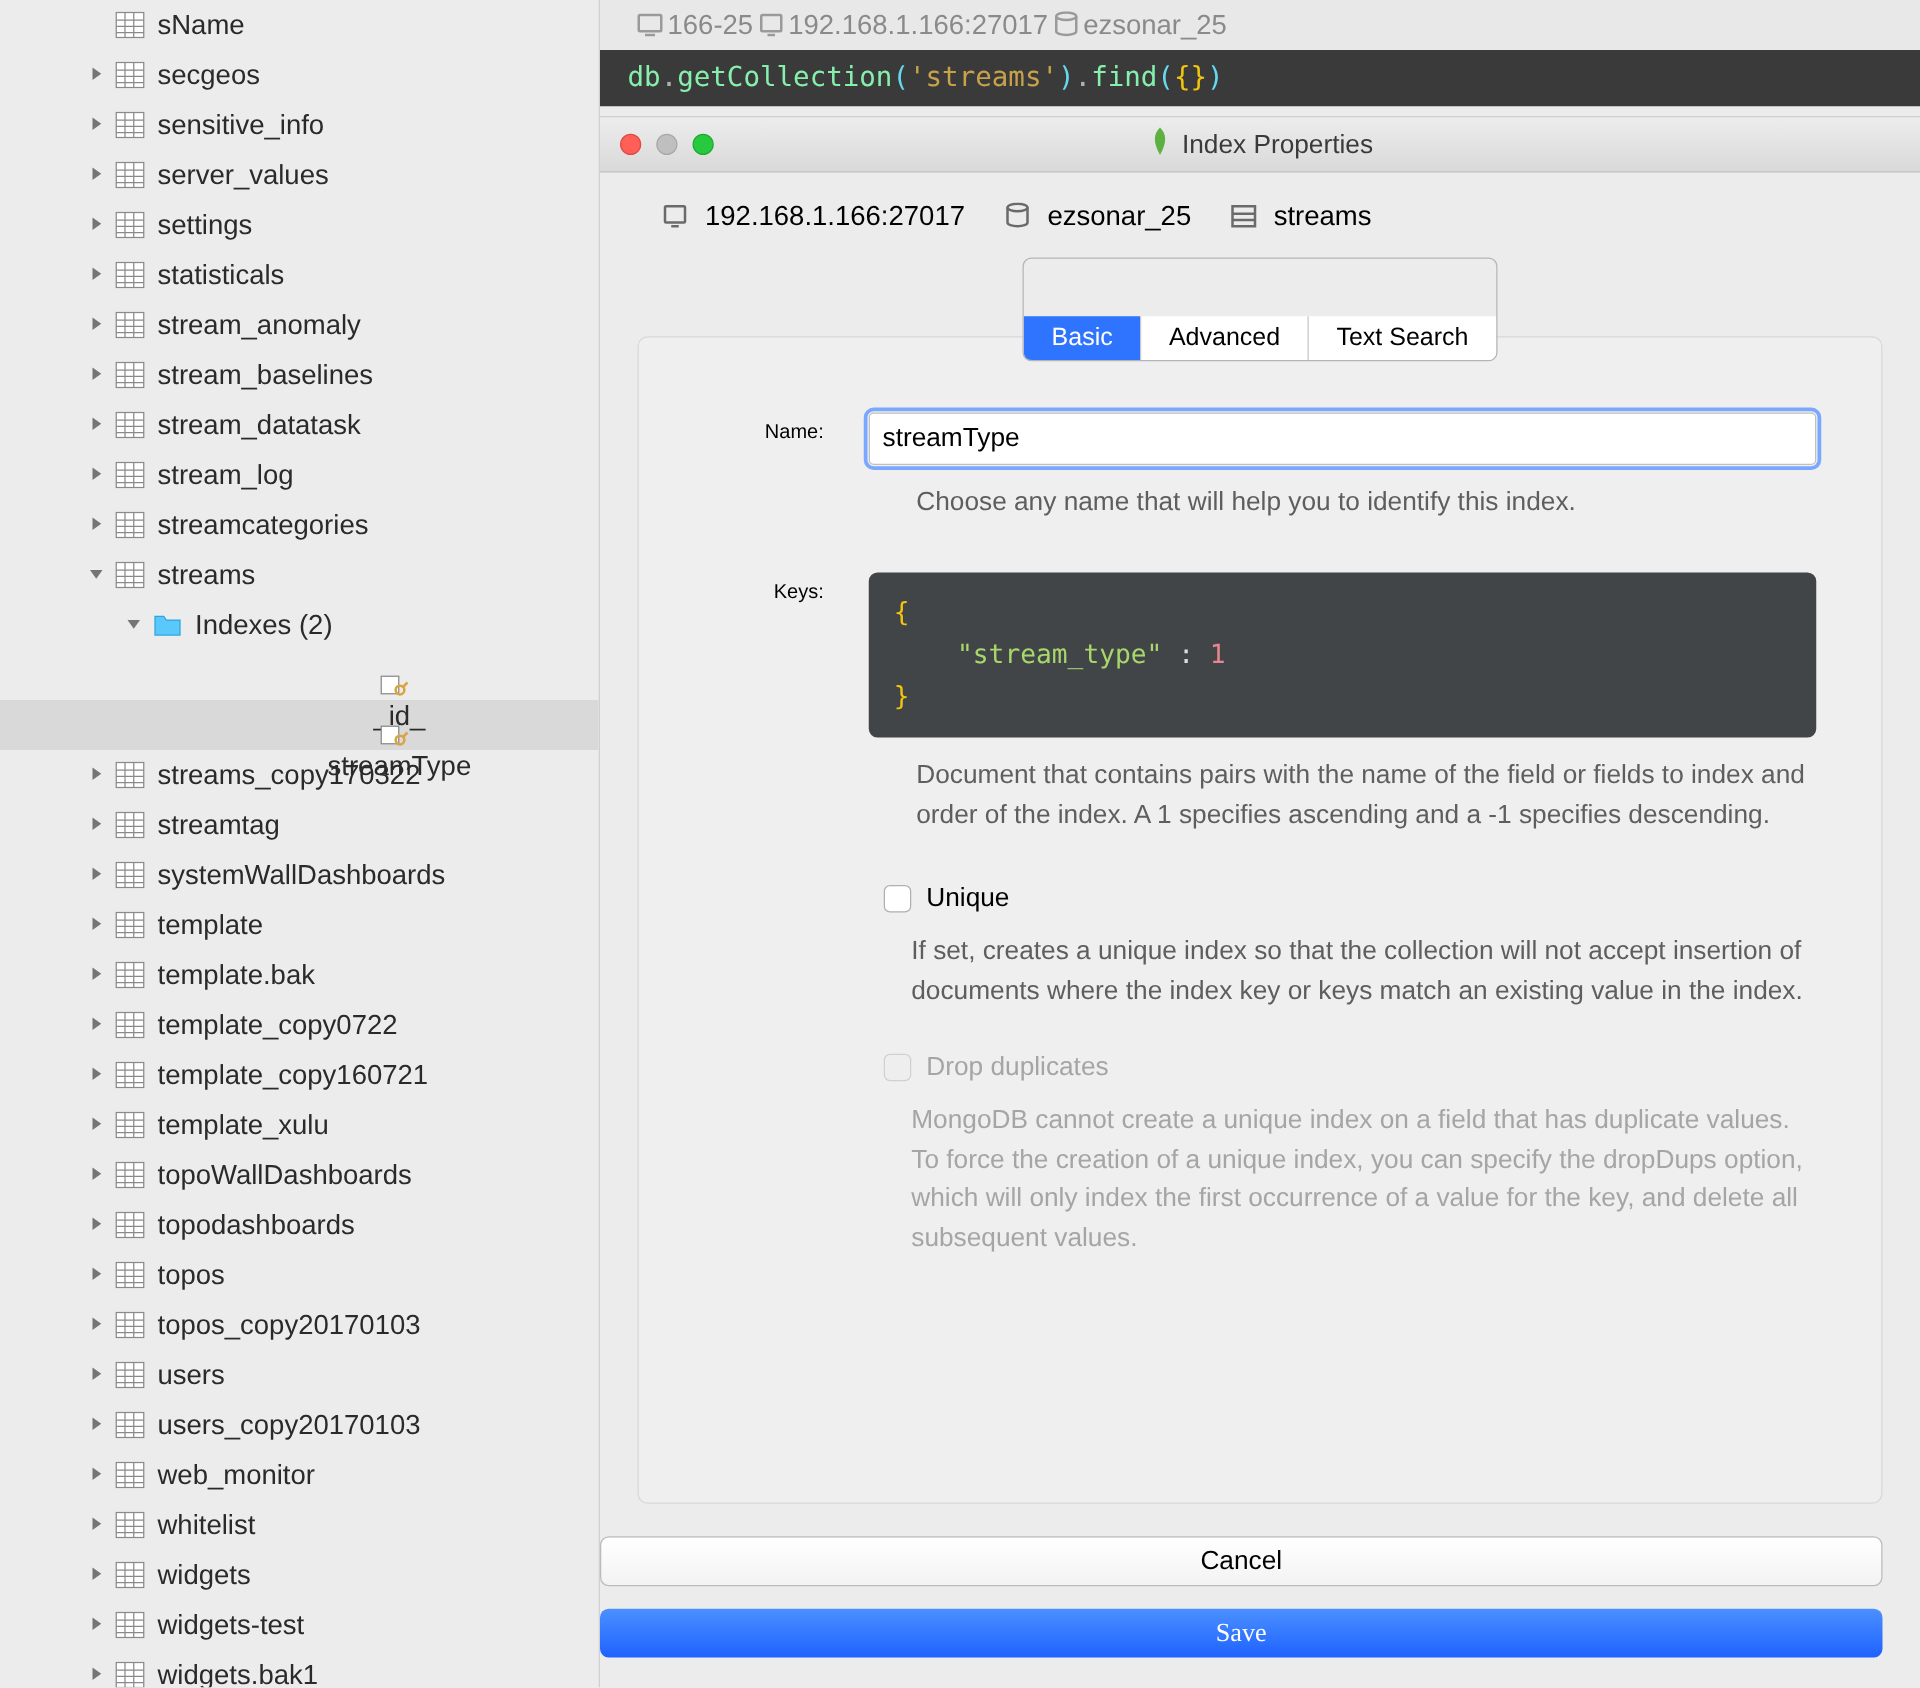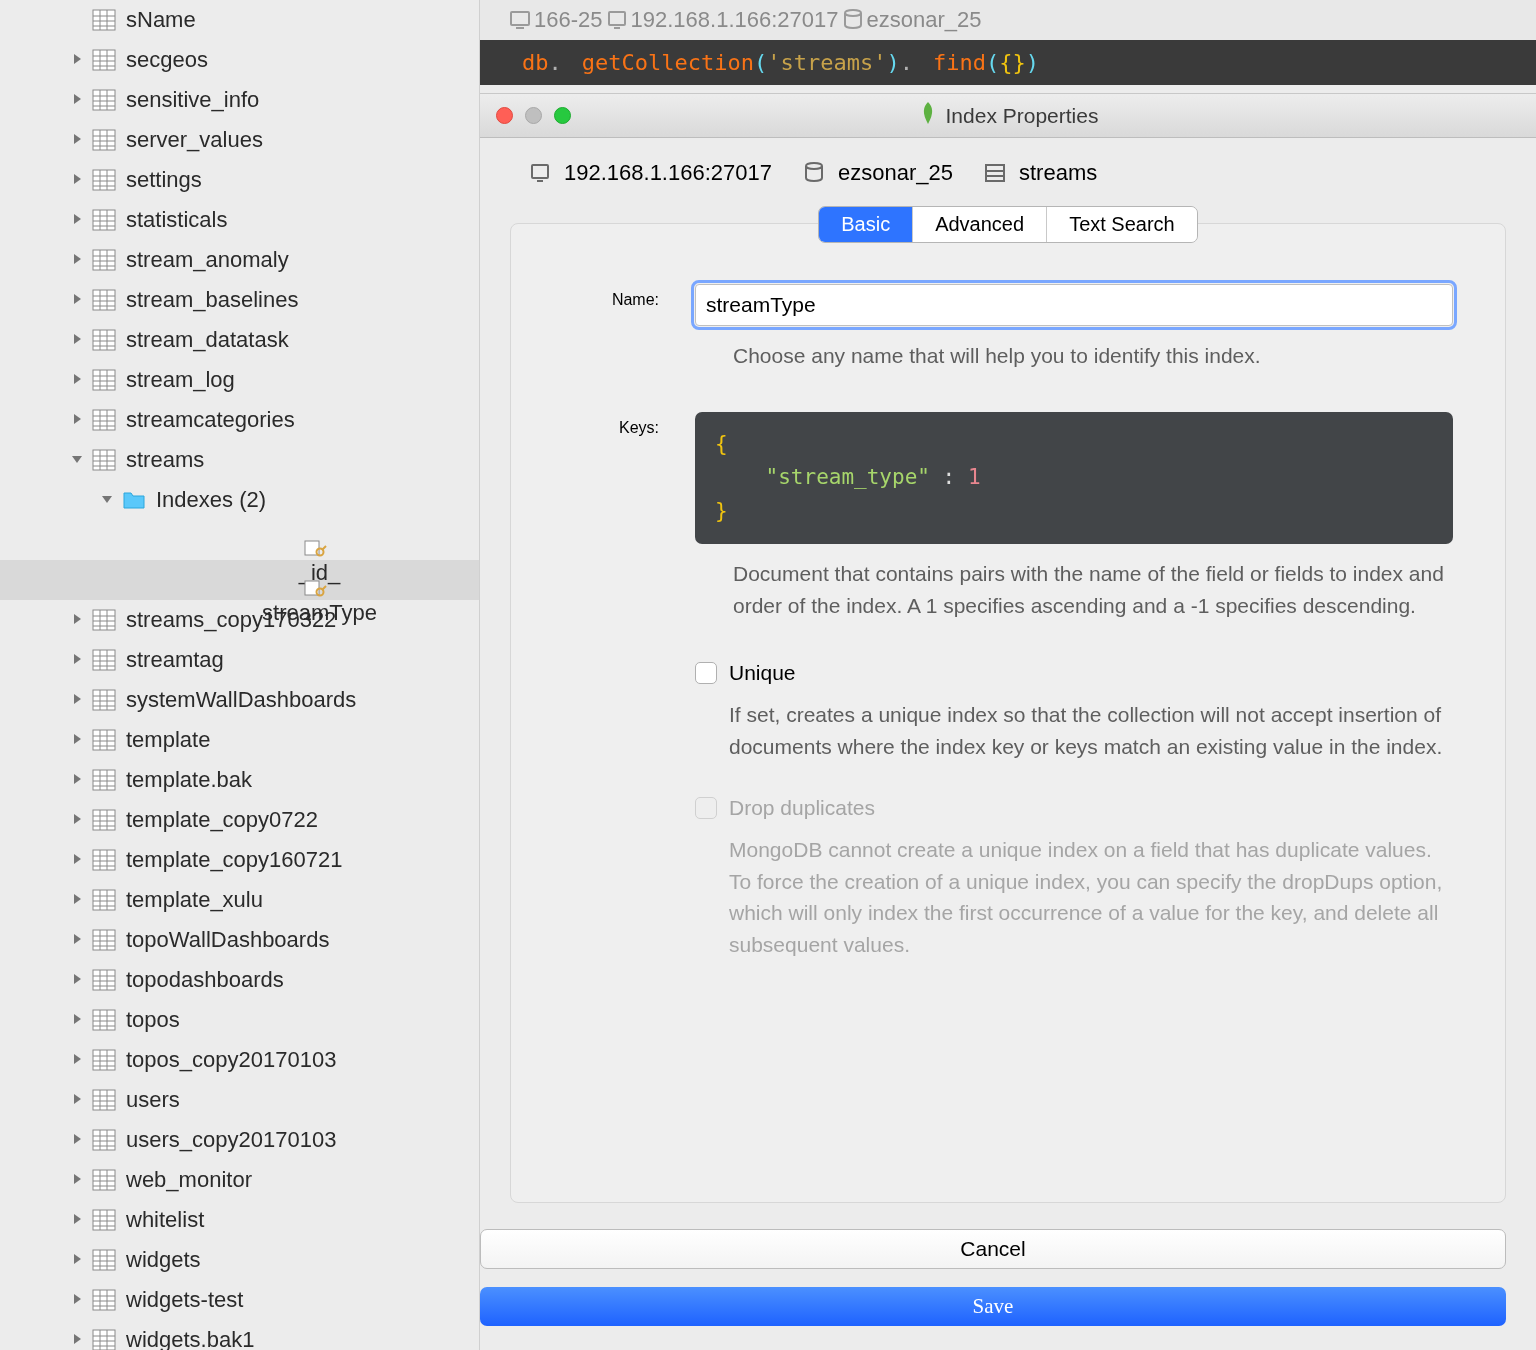"db" .querybar .c-db { color: #f97316 -> #86efac; margin-left: 20px -> none }
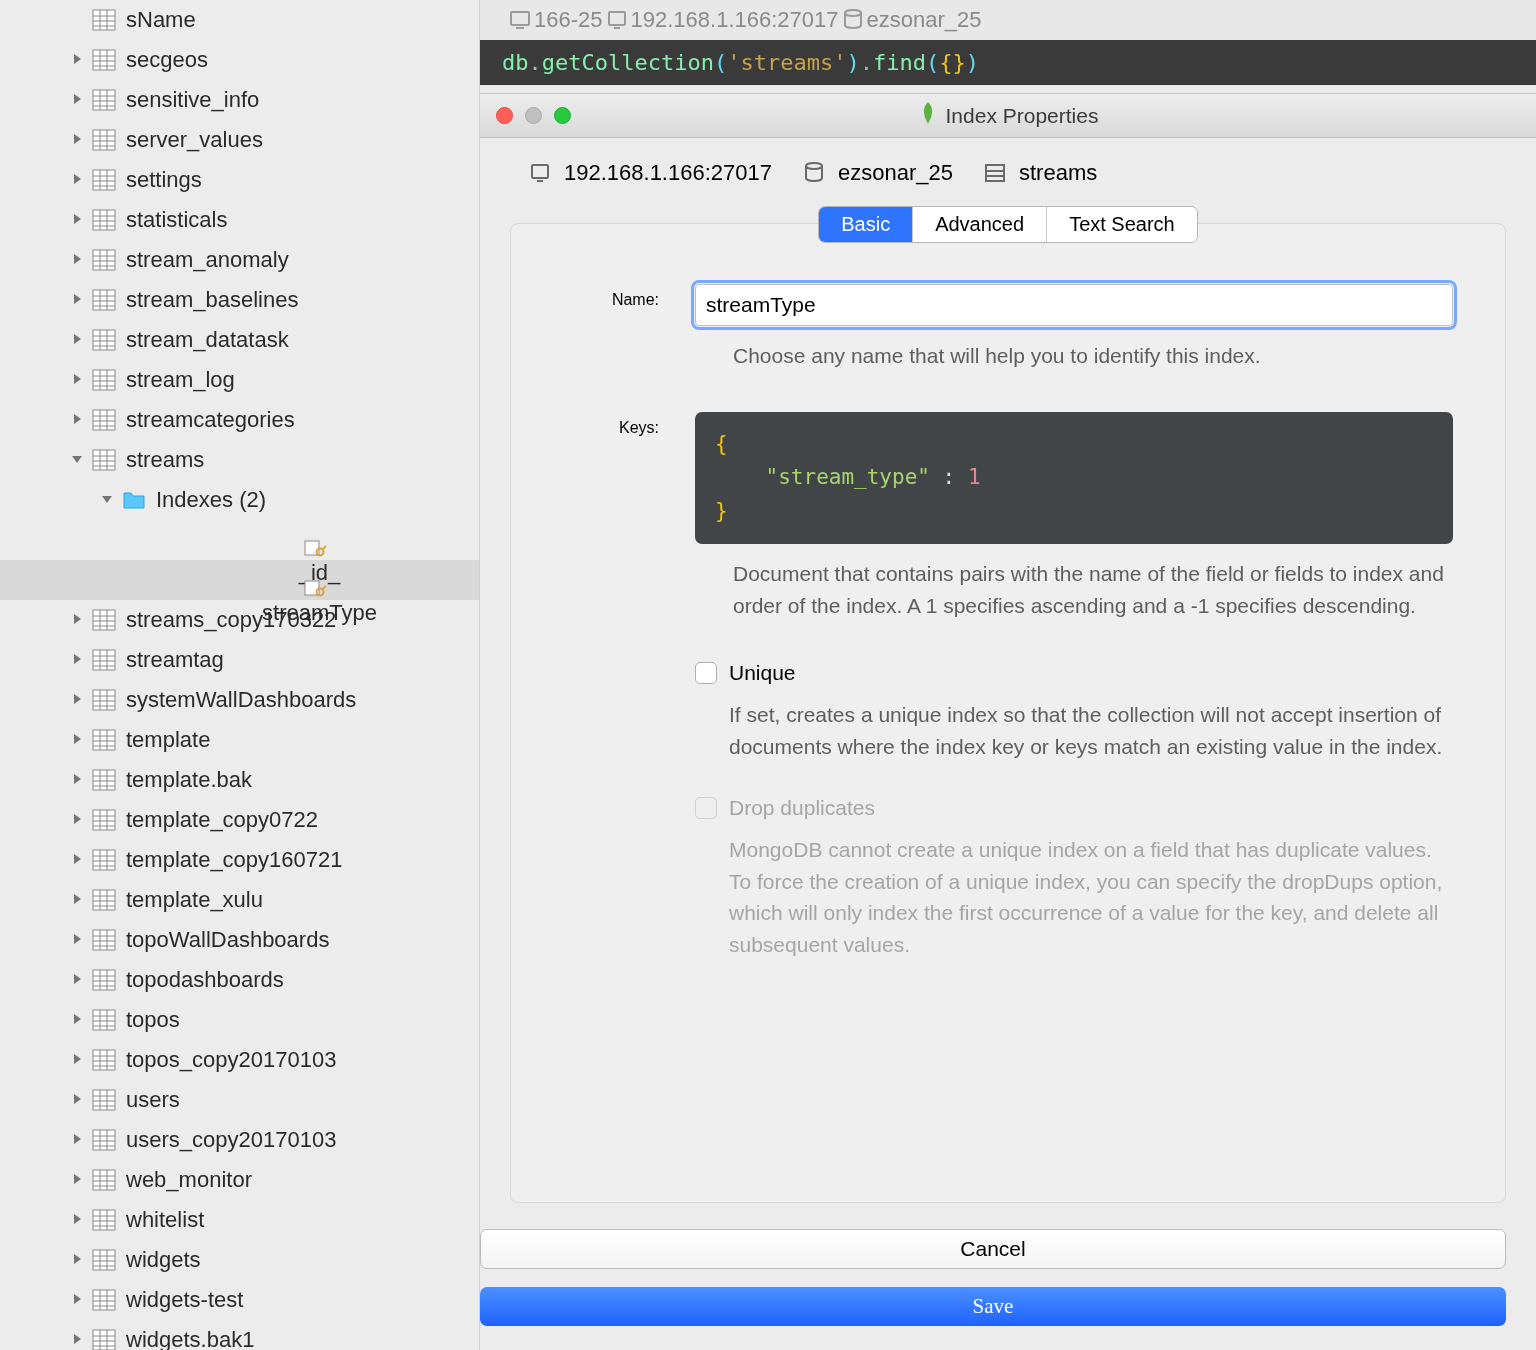"Basic" .seg button { margin-top: none -> 46px }
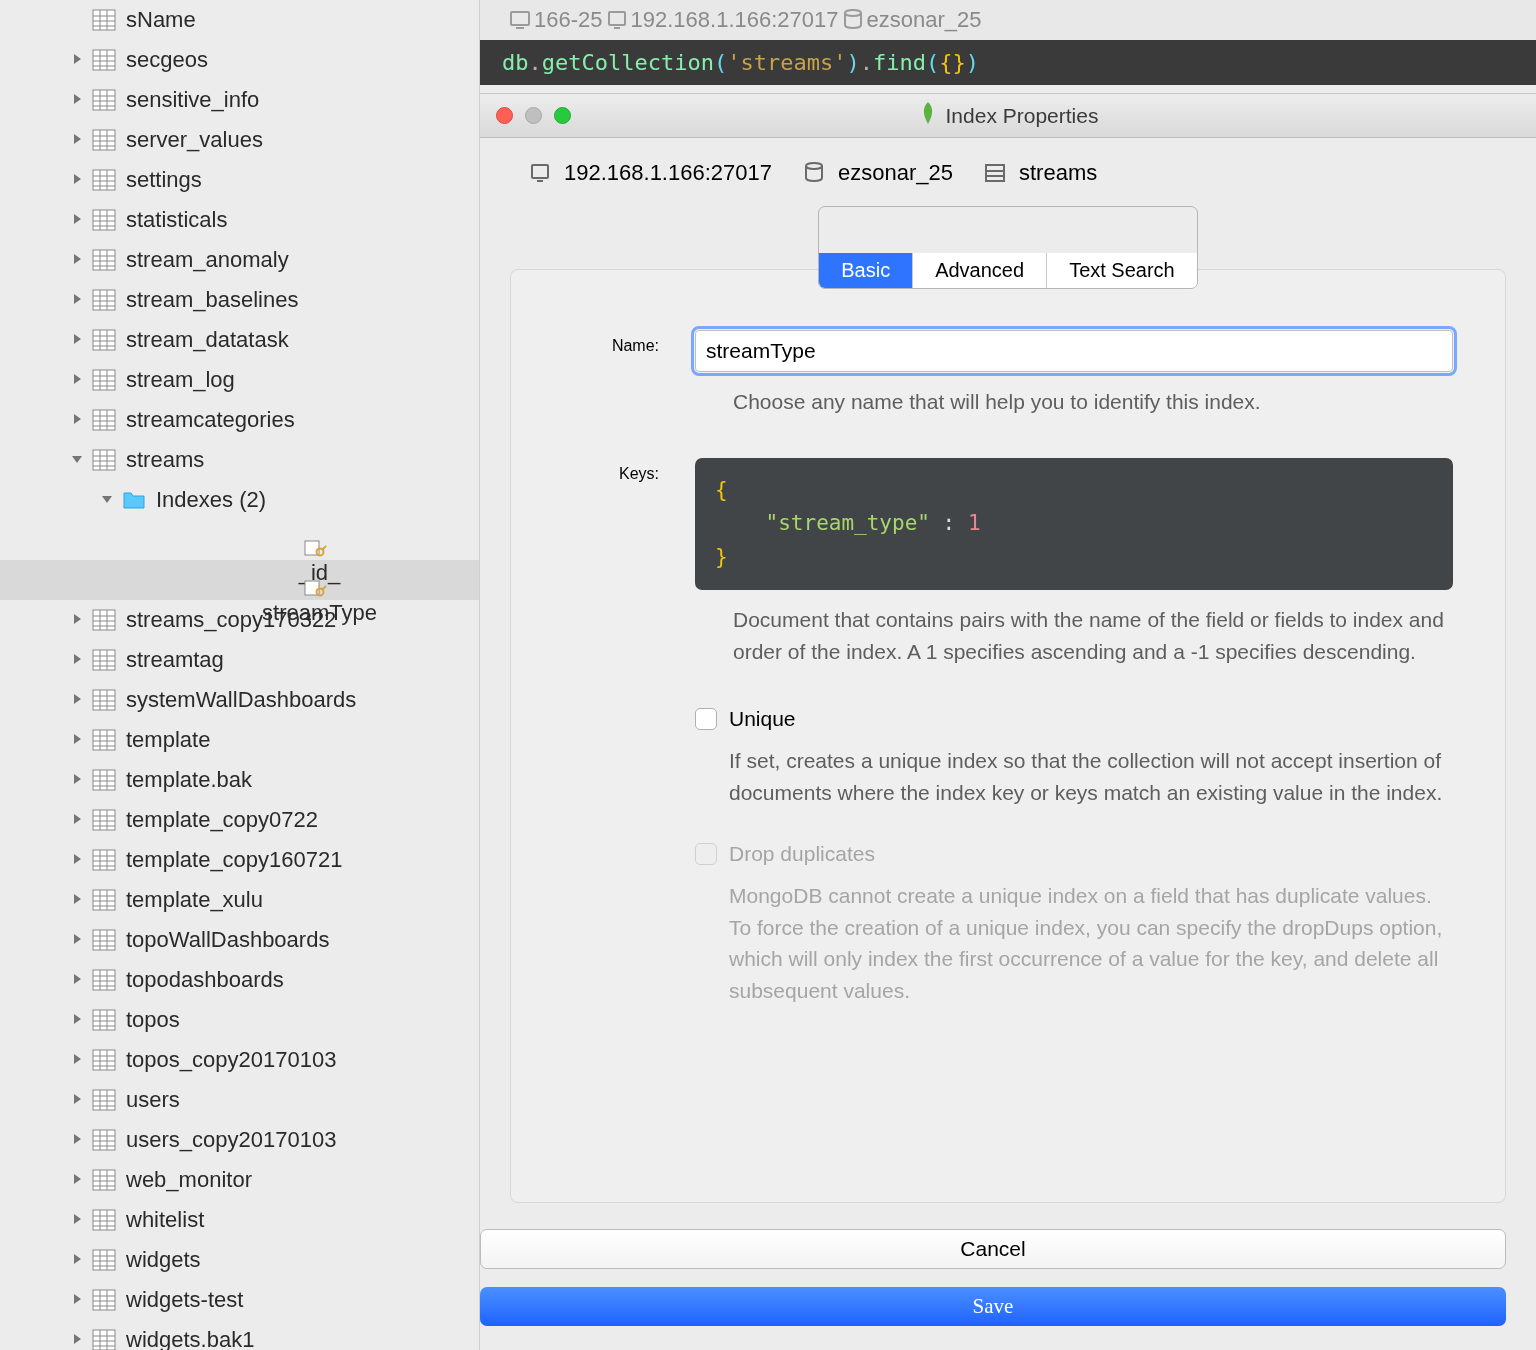"Unique" .opt .row1 { margin-left: none -> 12px }
